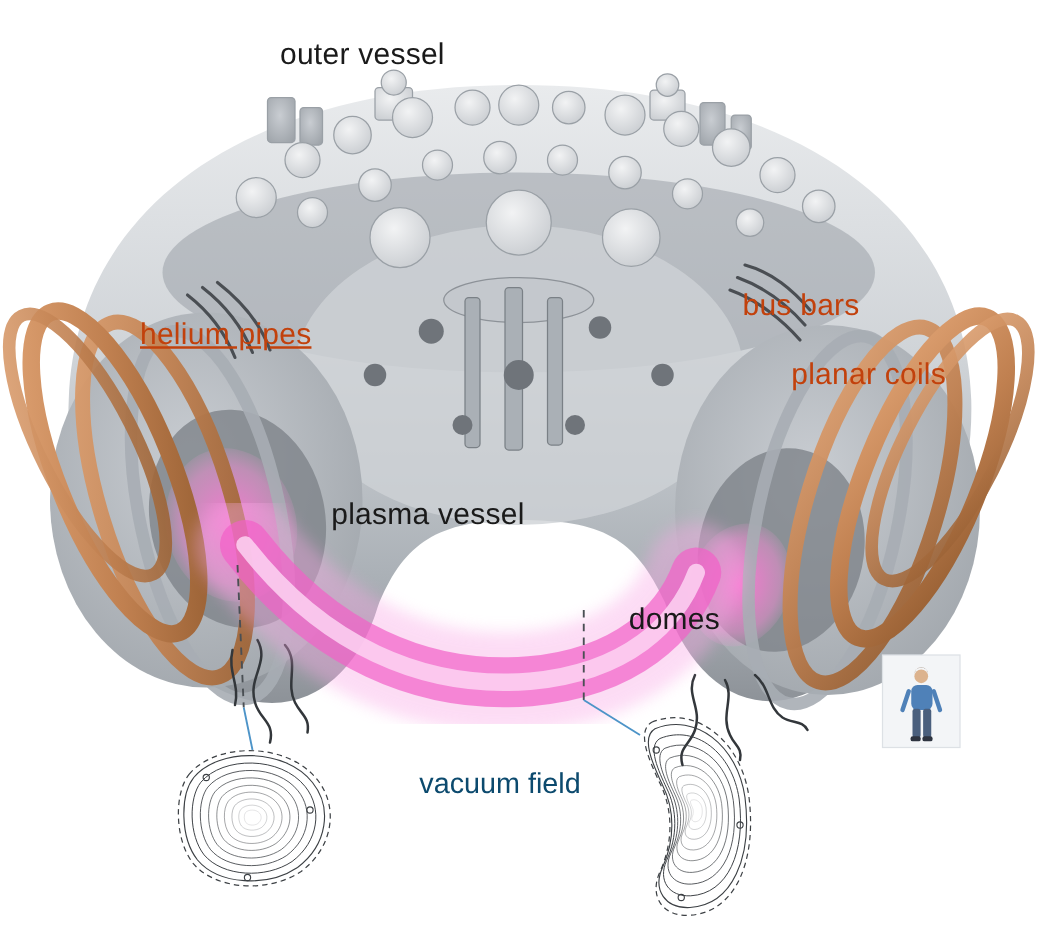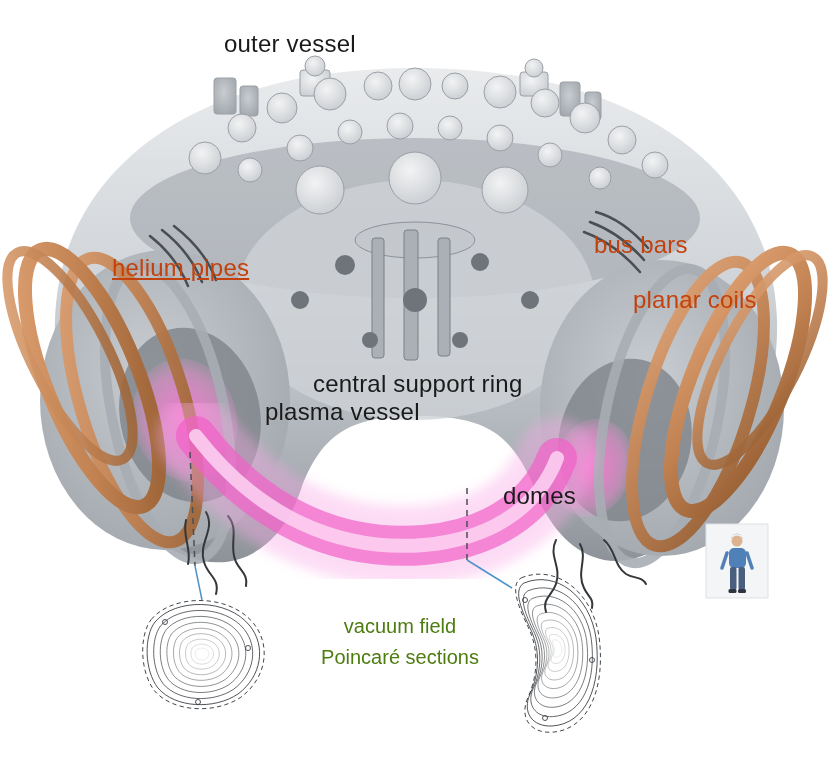"central support ring" div.label { html: <div>central support ring</div> -> none }
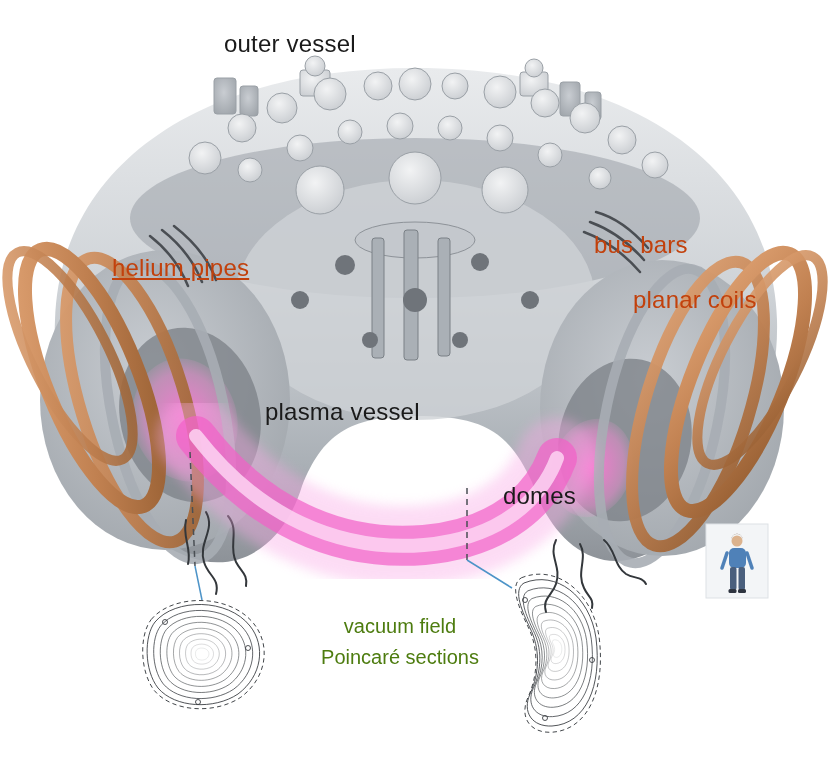"vacuum field" .caption { color: #4d7c0f -> #0c4a6e; font-size: 20px -> 23px }
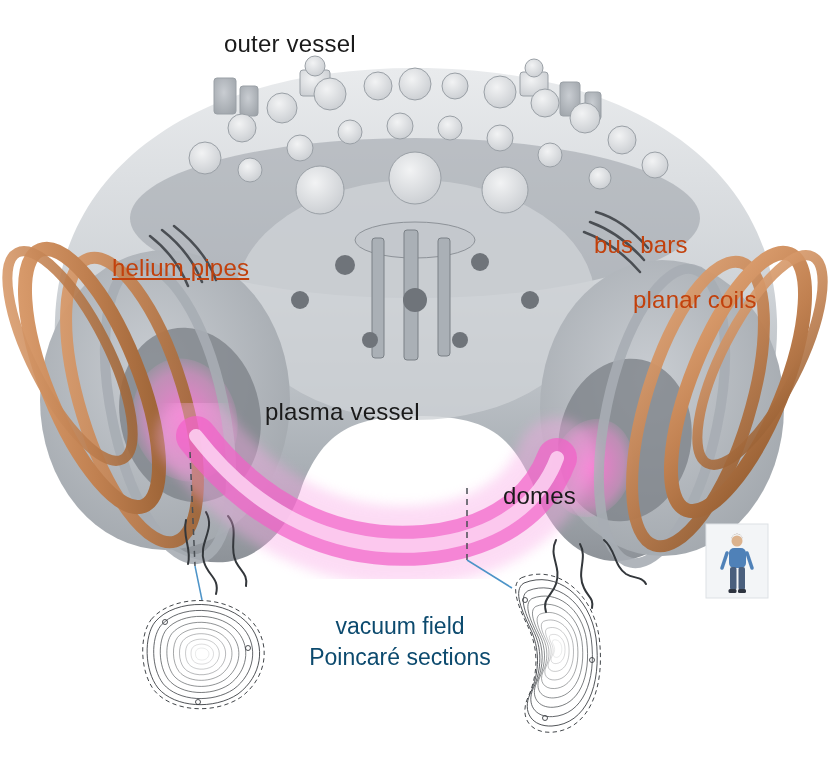"Poincaré sections" div { html: <div>Poincaré sections</div> -> none }
